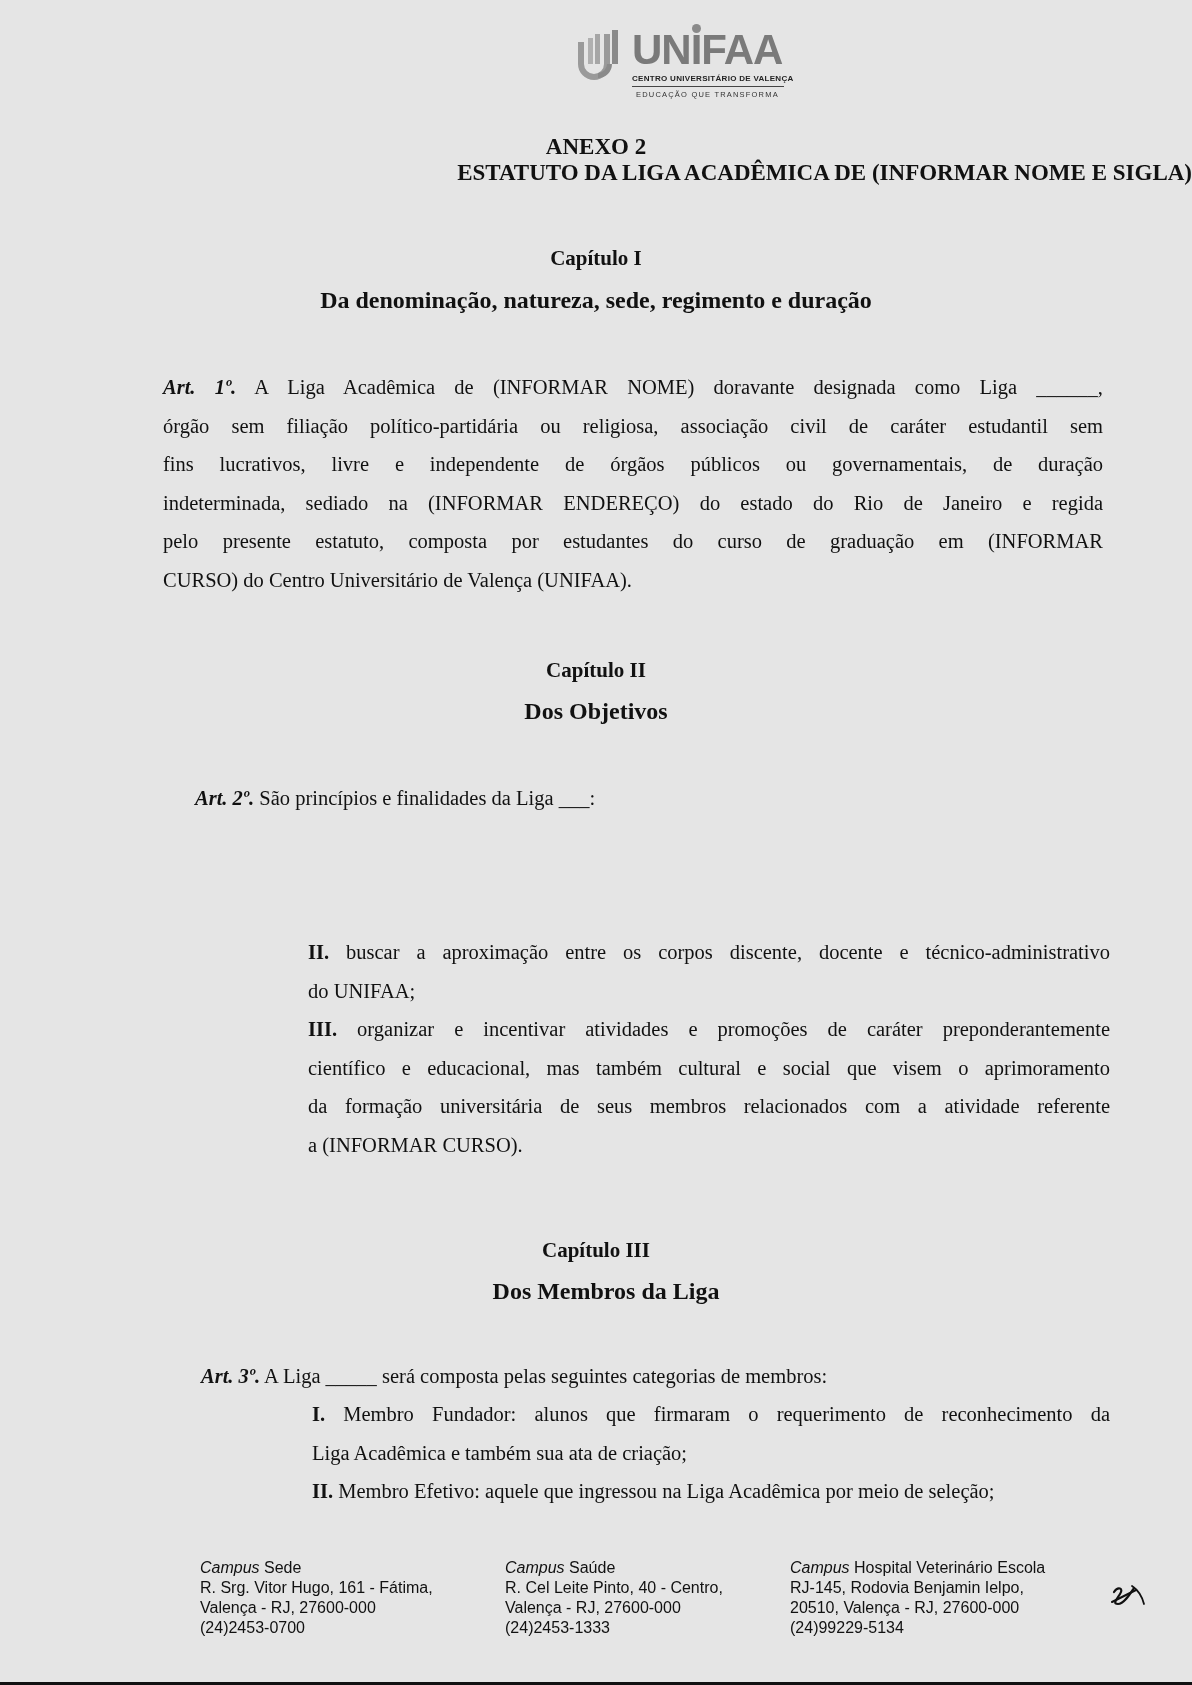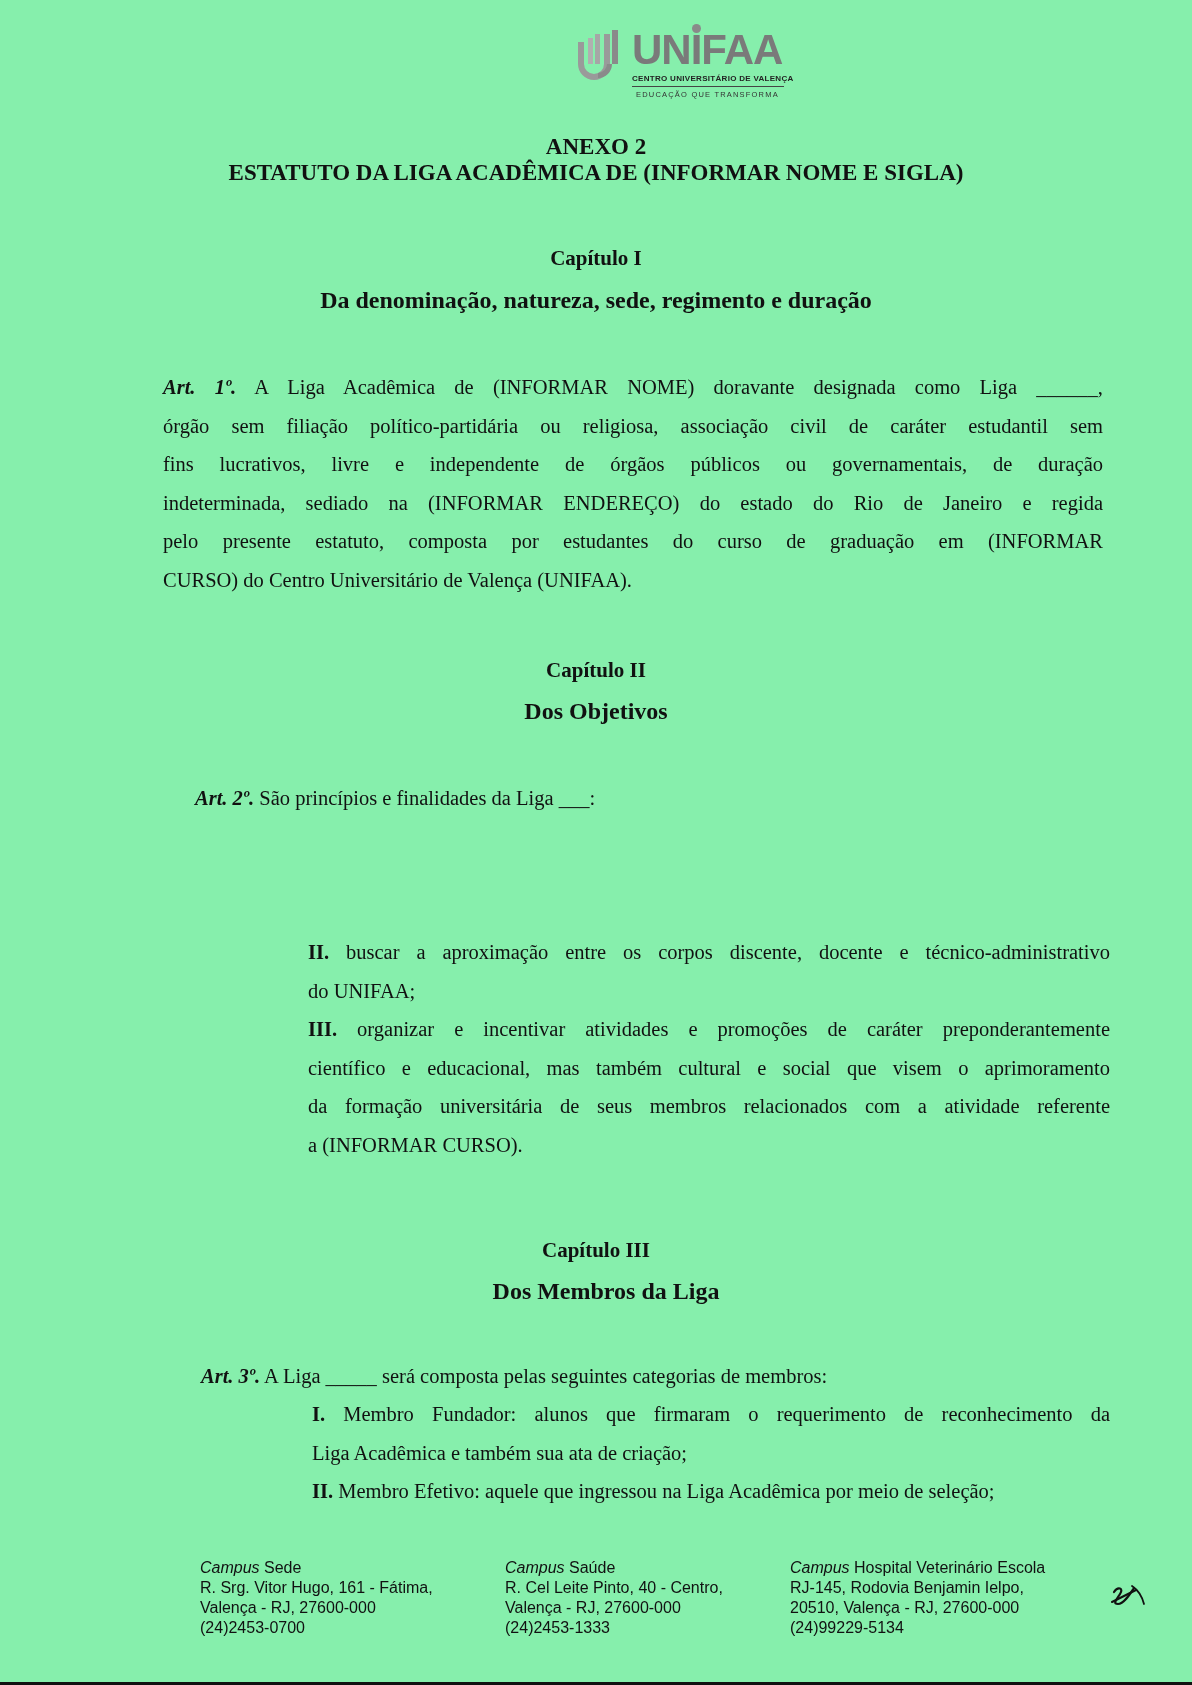"UNIFAA" .page { background: #86efac -> #e5e5e5 }
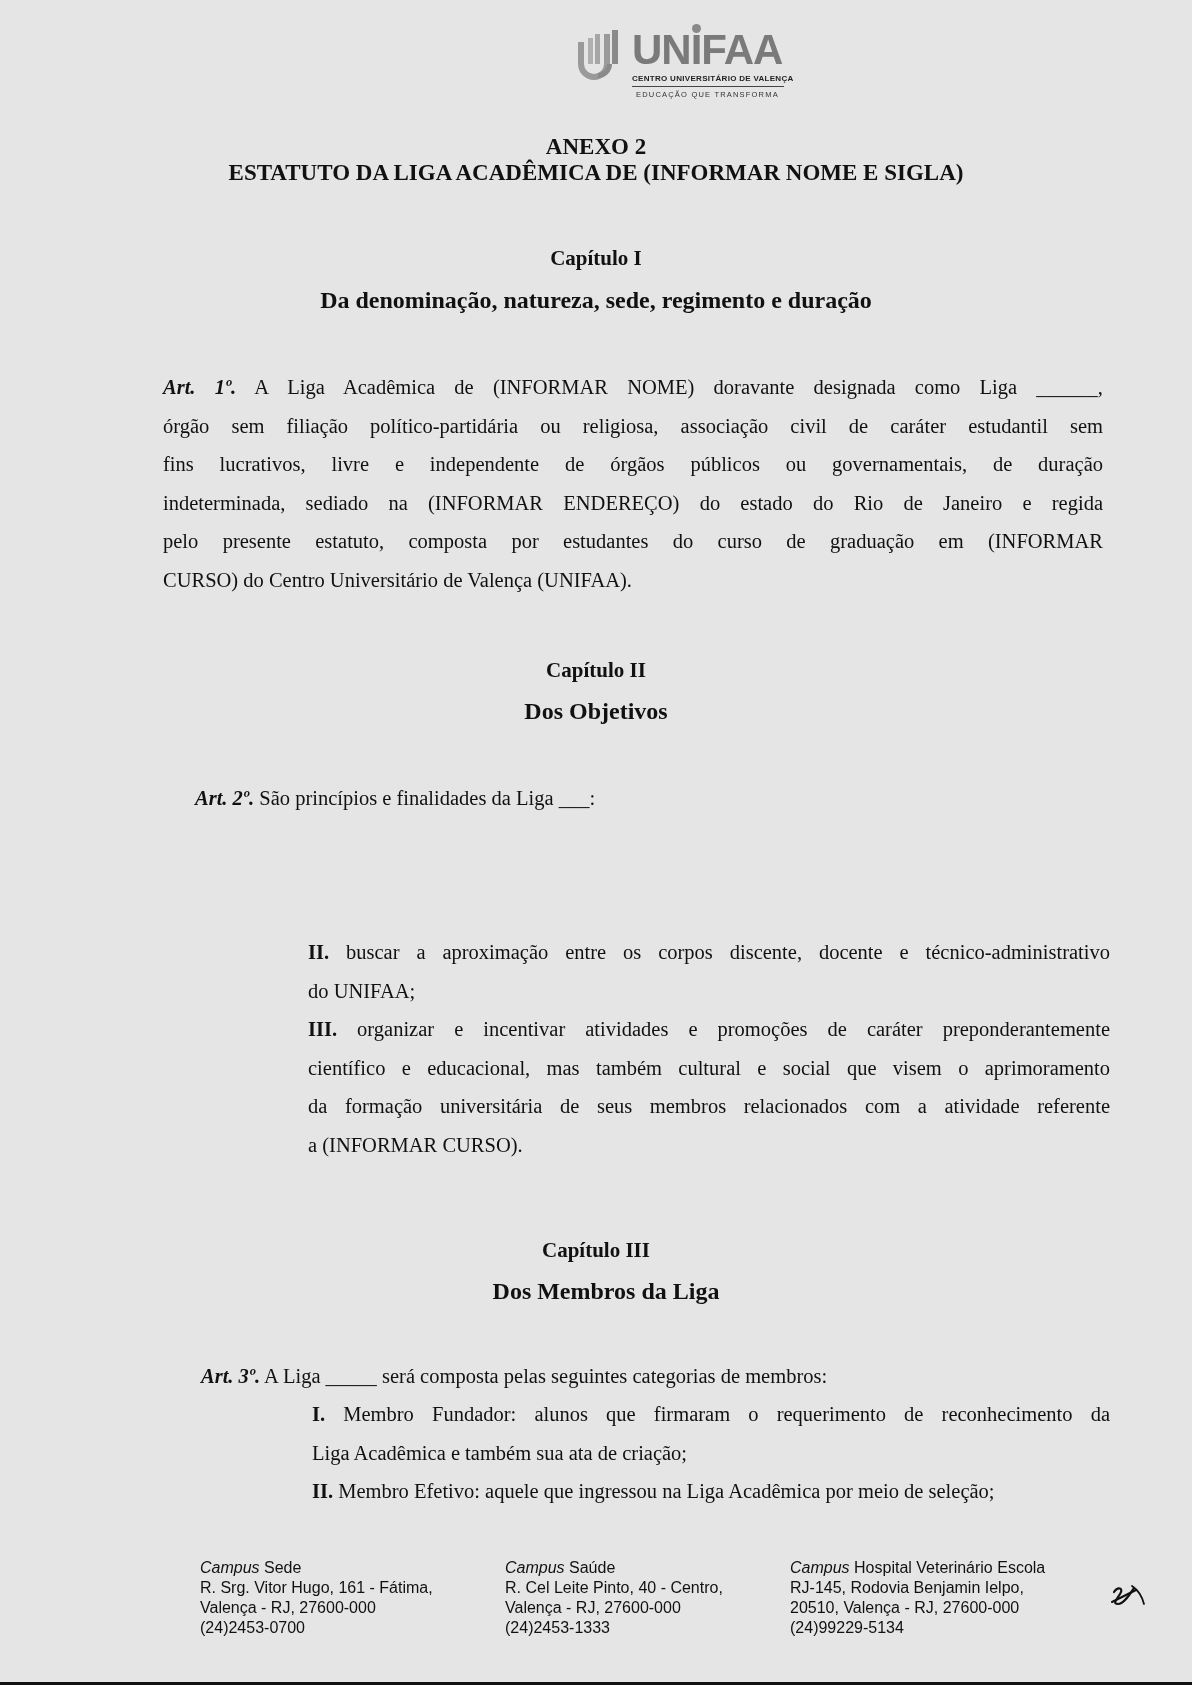"ESTATUTO DA LIGA ACADÊMICA DE" .t-estatuto { text-align: none -> right }
